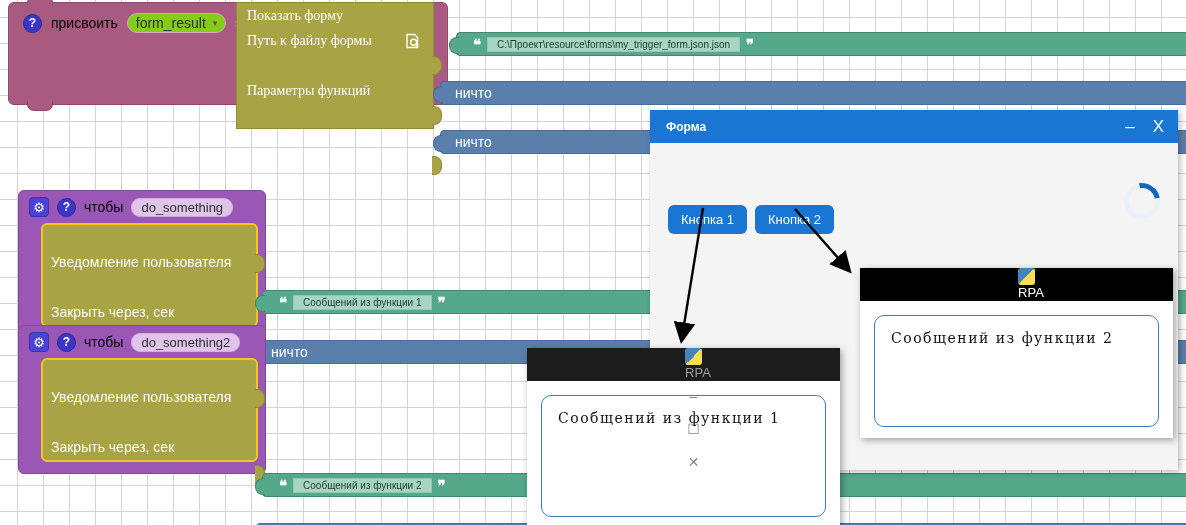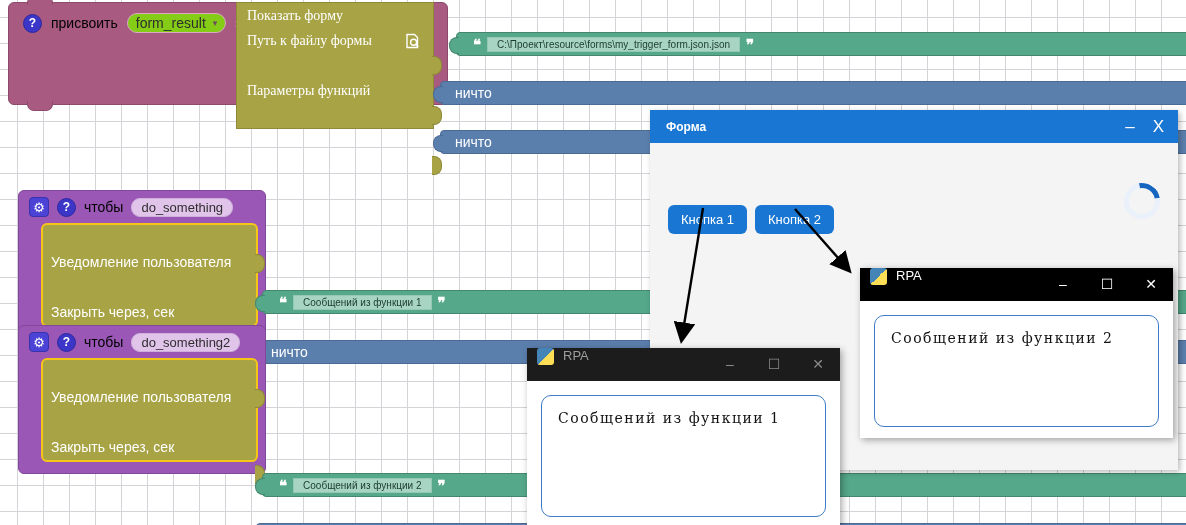"RPA" .rpa-titlebar { align-items: flex-start -> center; flex-direction: none -> column; padding: 0 0 0 10px -> 0 0 0 20px }
